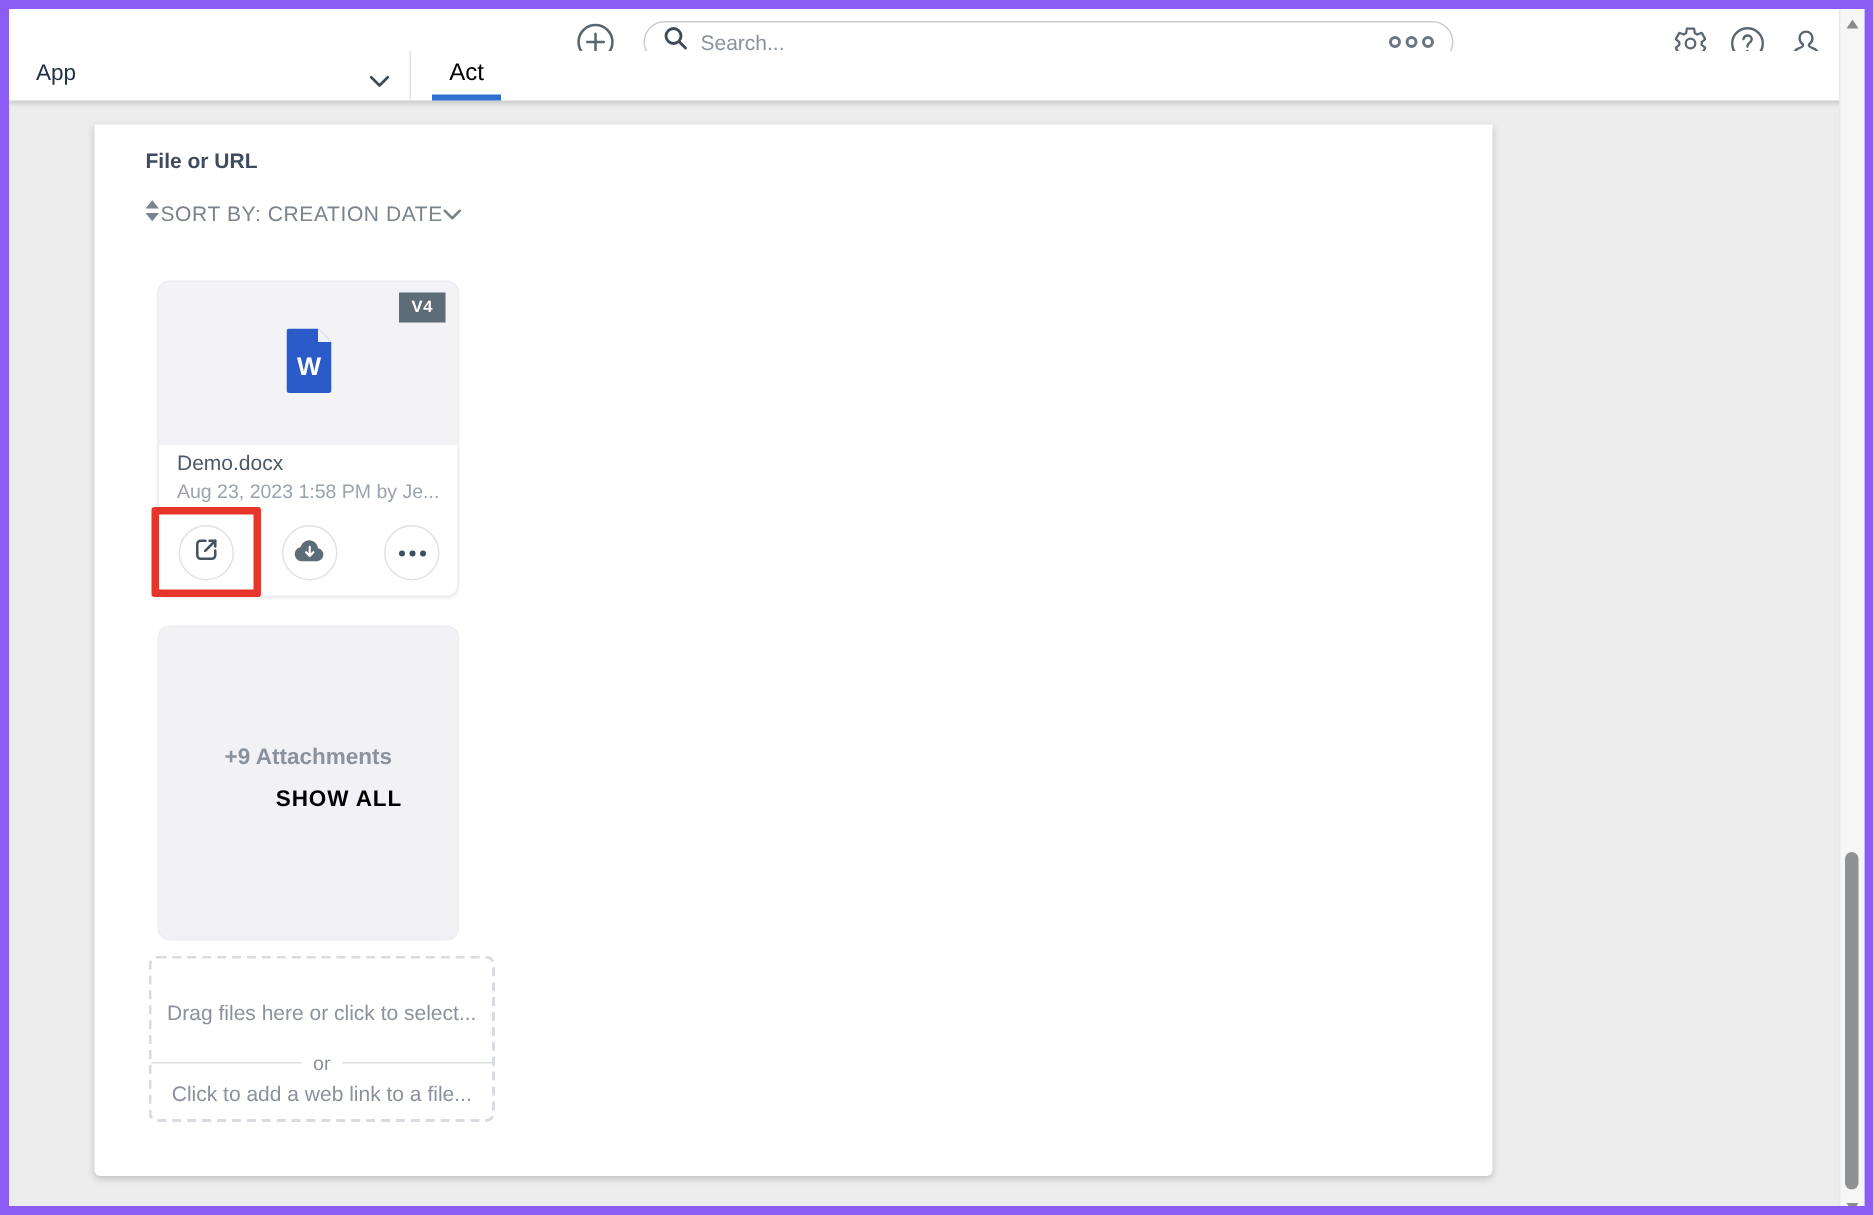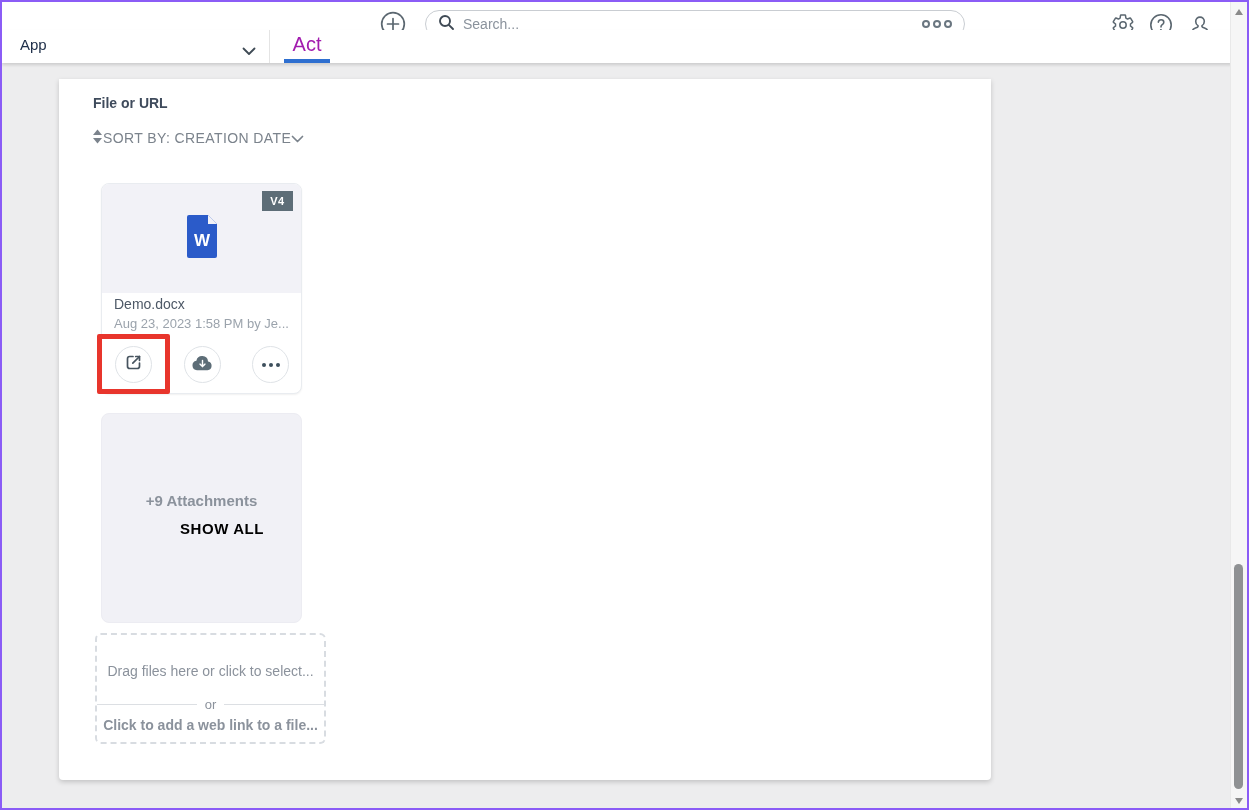"Search..." .screen { border: 2px solid #8b5cf6 -> 6px solid #8b5cf6 }
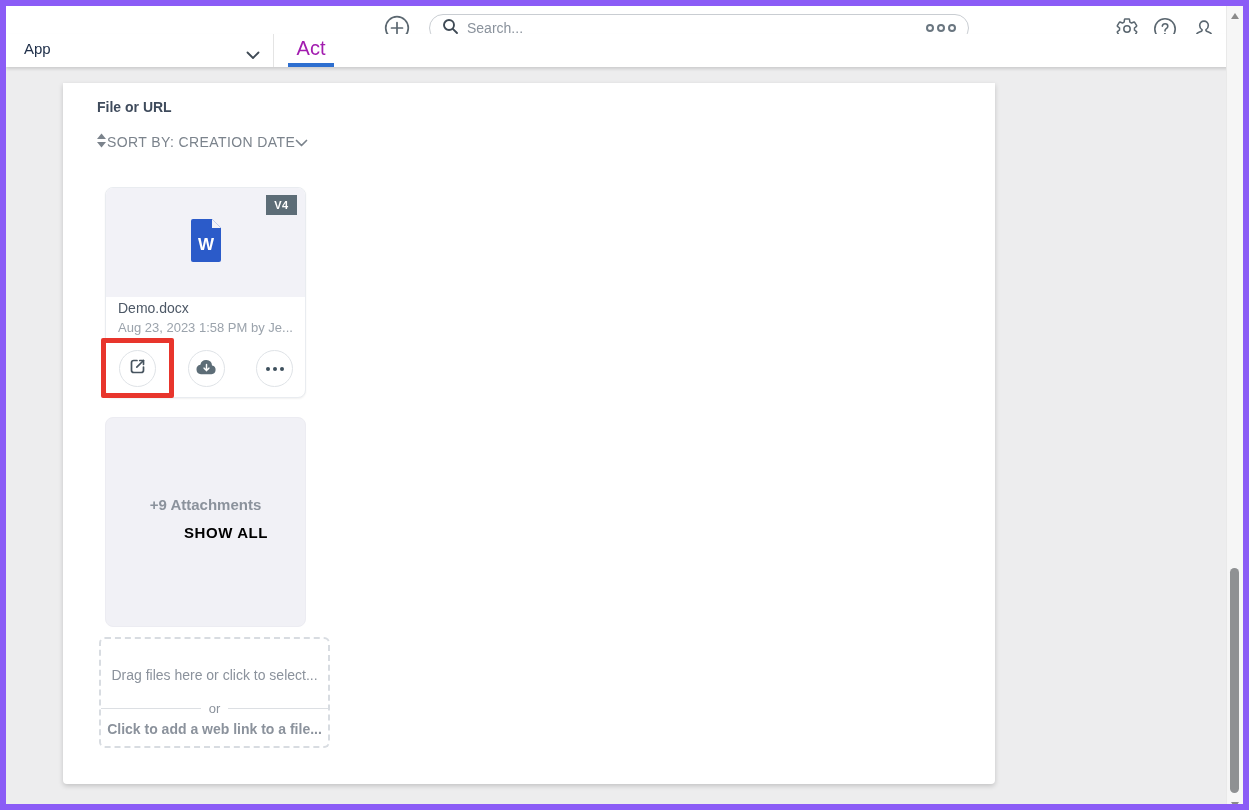"Act" .act-tab .label { color: #a21caf -> #000000; font-size: 20px -> 16px }
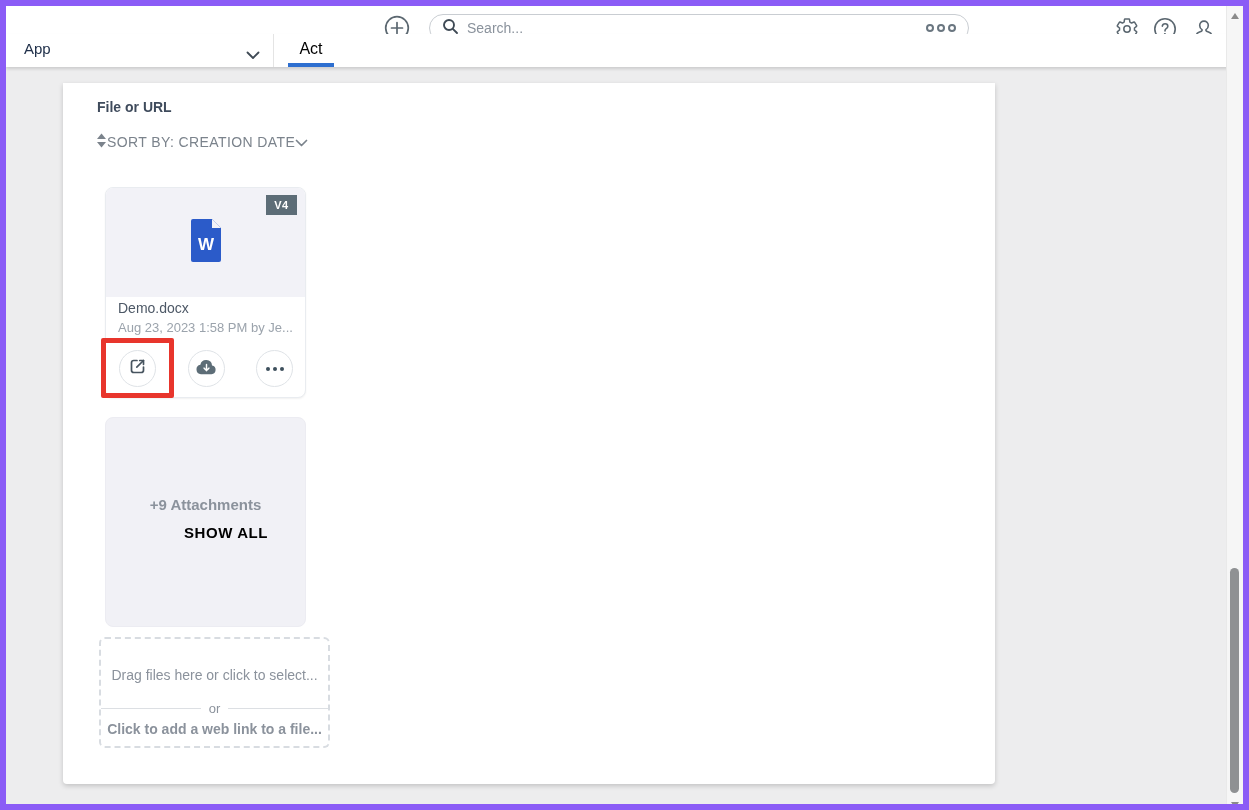"Click to add a web" .dz-link { font-weight: bold -> none }
